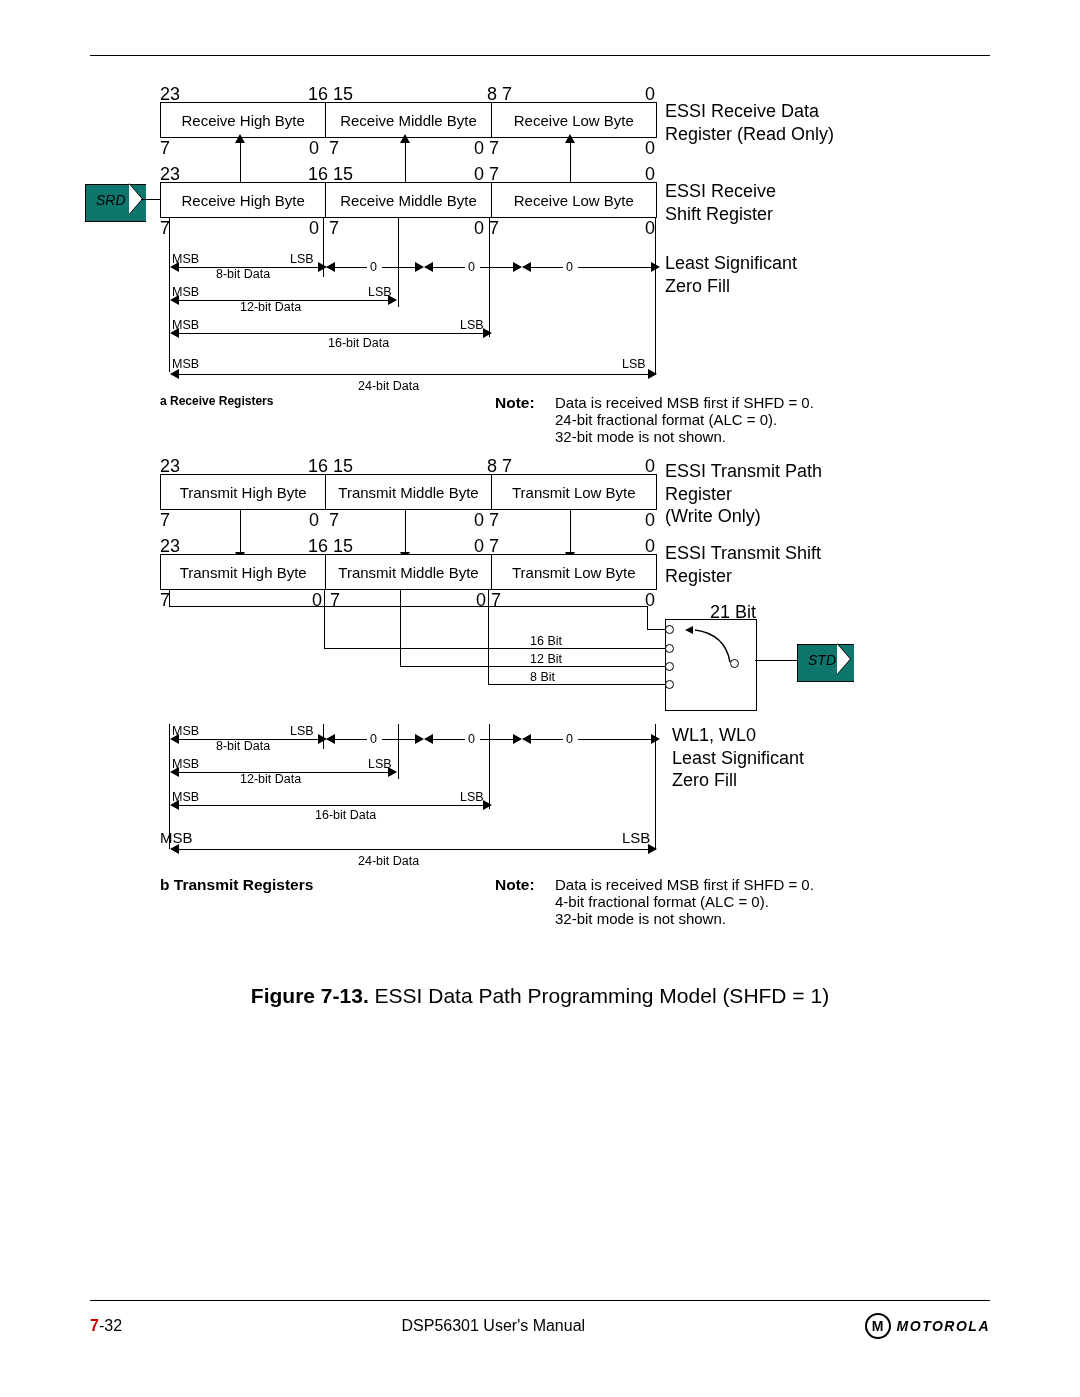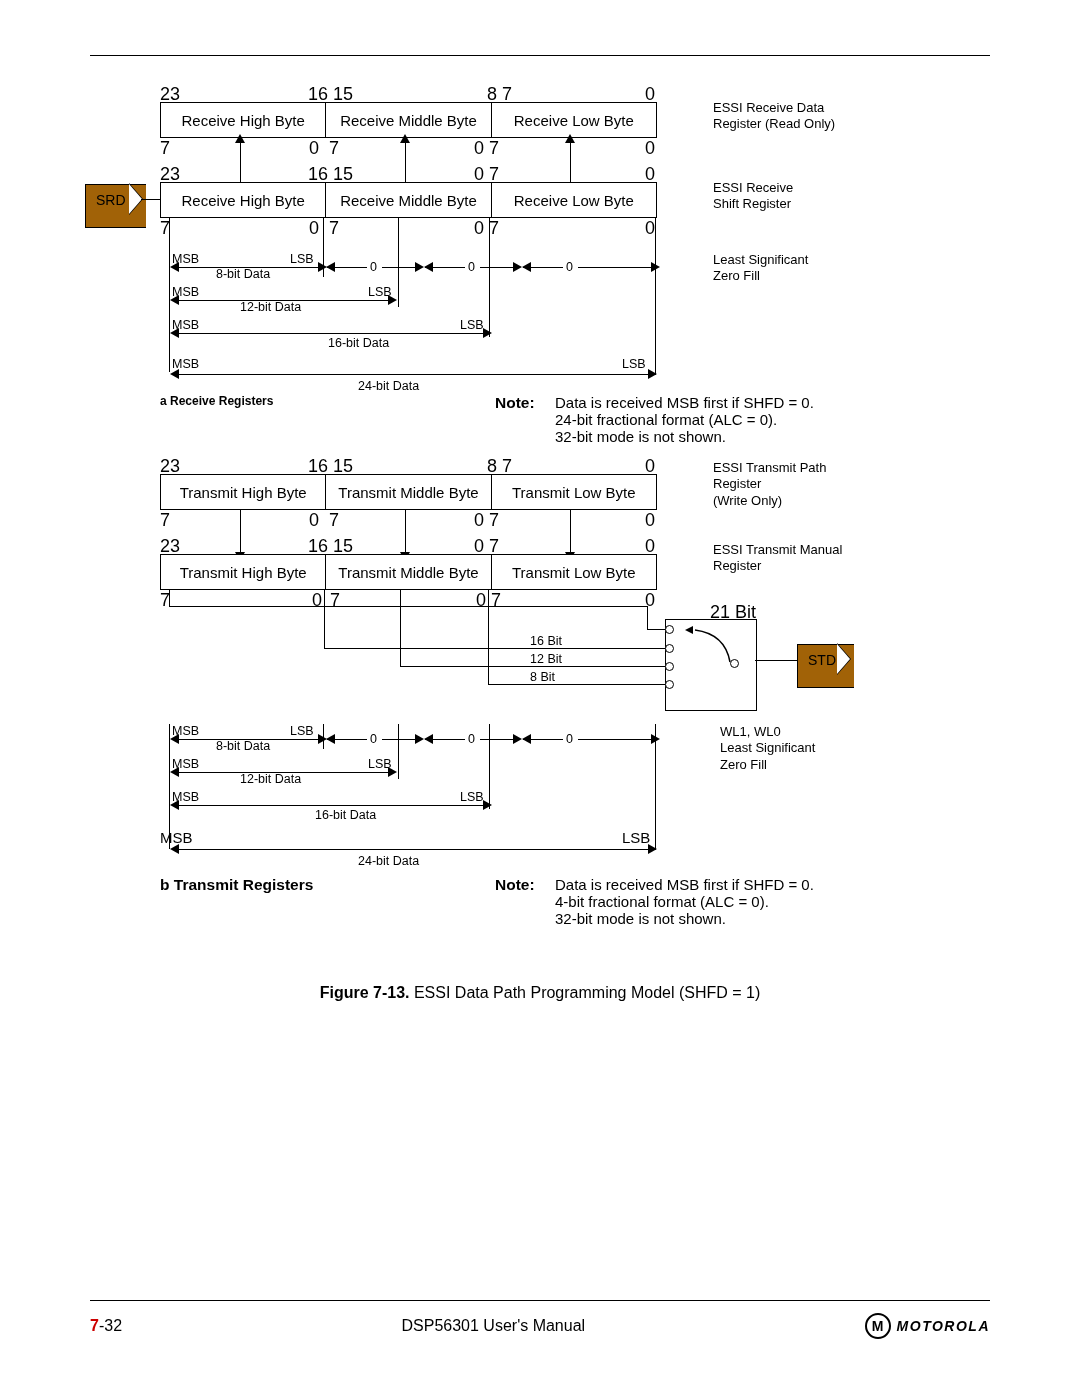"ESSI Receive Data" .rightlabel { font-size: 13px -> 18px; margin-left: 48px -> none }
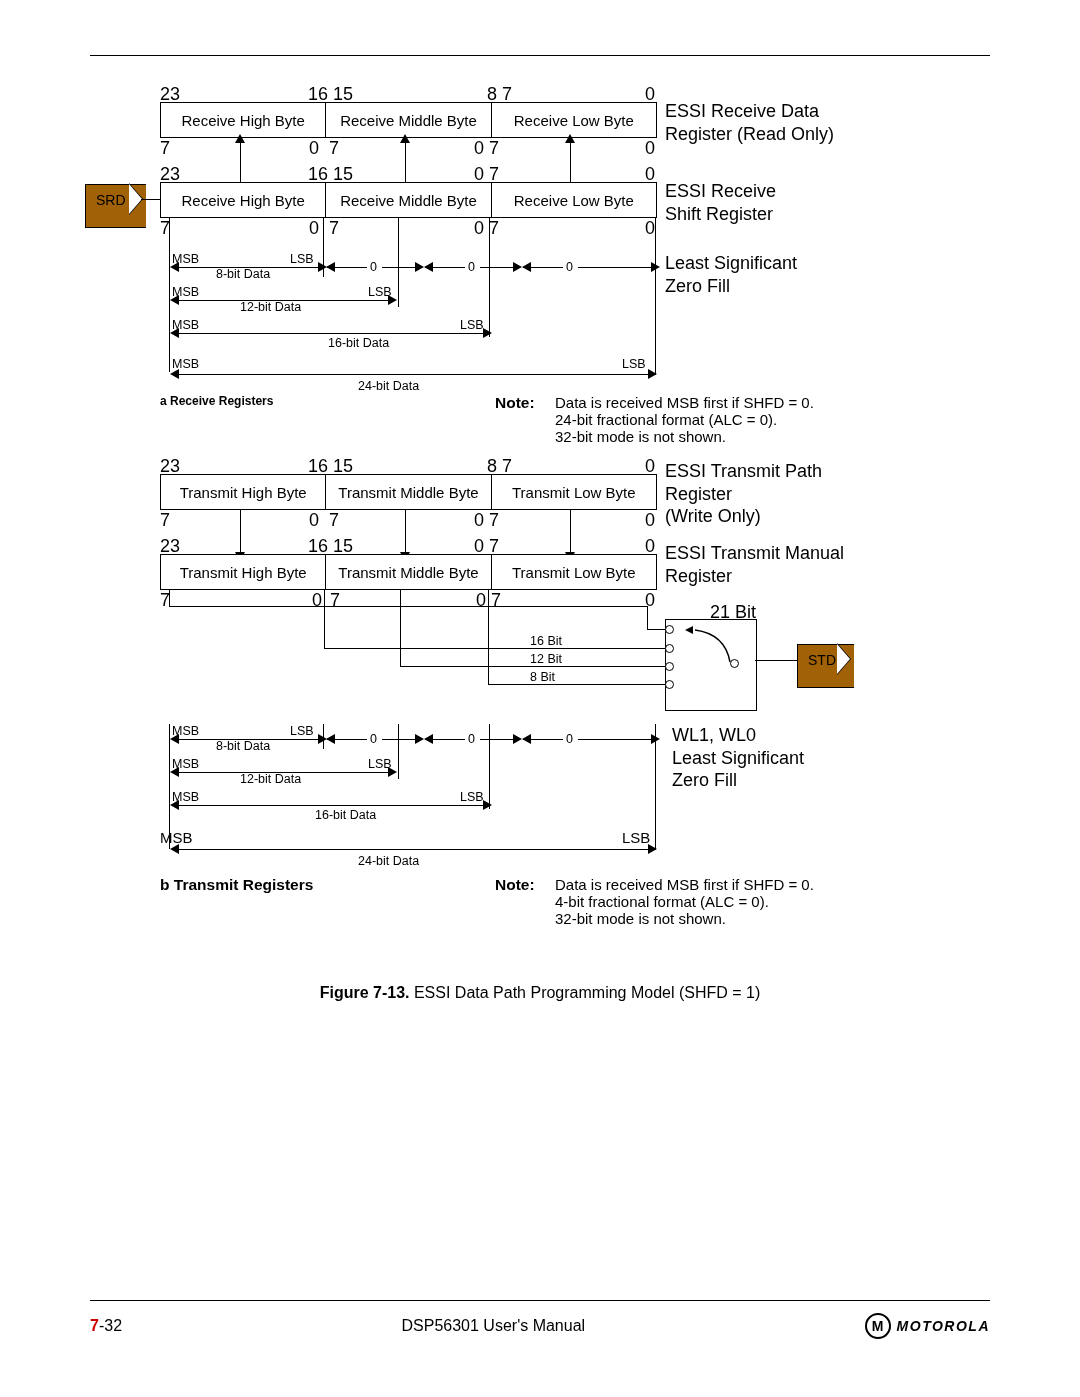"SRD" .portbox { background: #a16207 -> #0f766e; font-style: none -> italic; padding: 0 6px 12px 10px -> 0 6px 6px 10px }
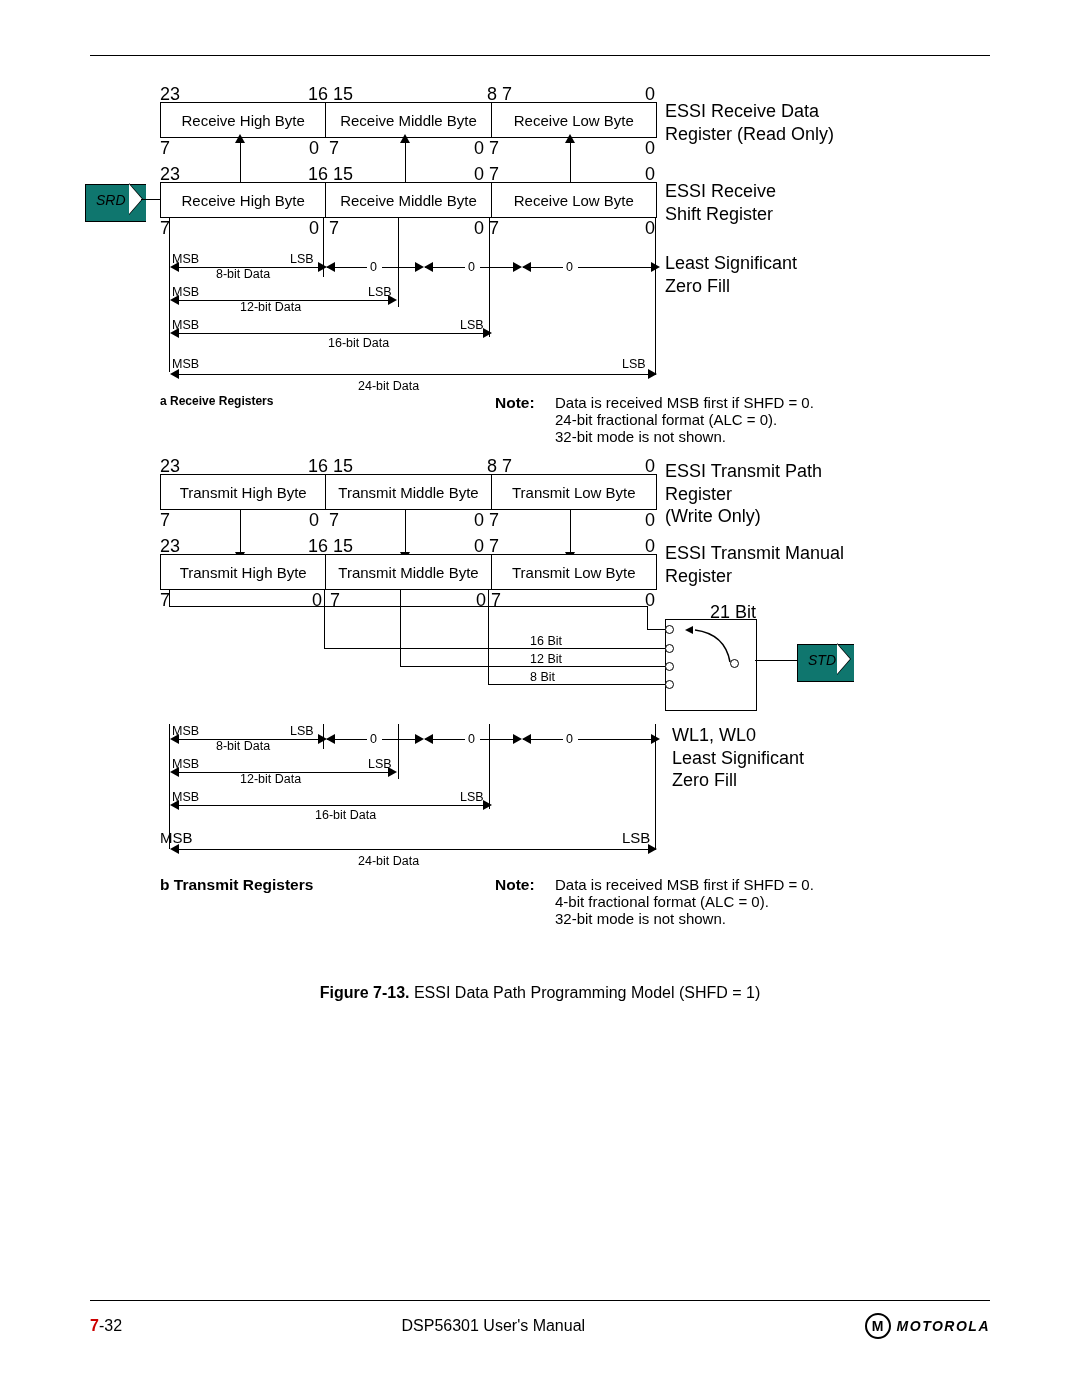"ESSI Transmit Manual" div { text: Manual -> Shift }
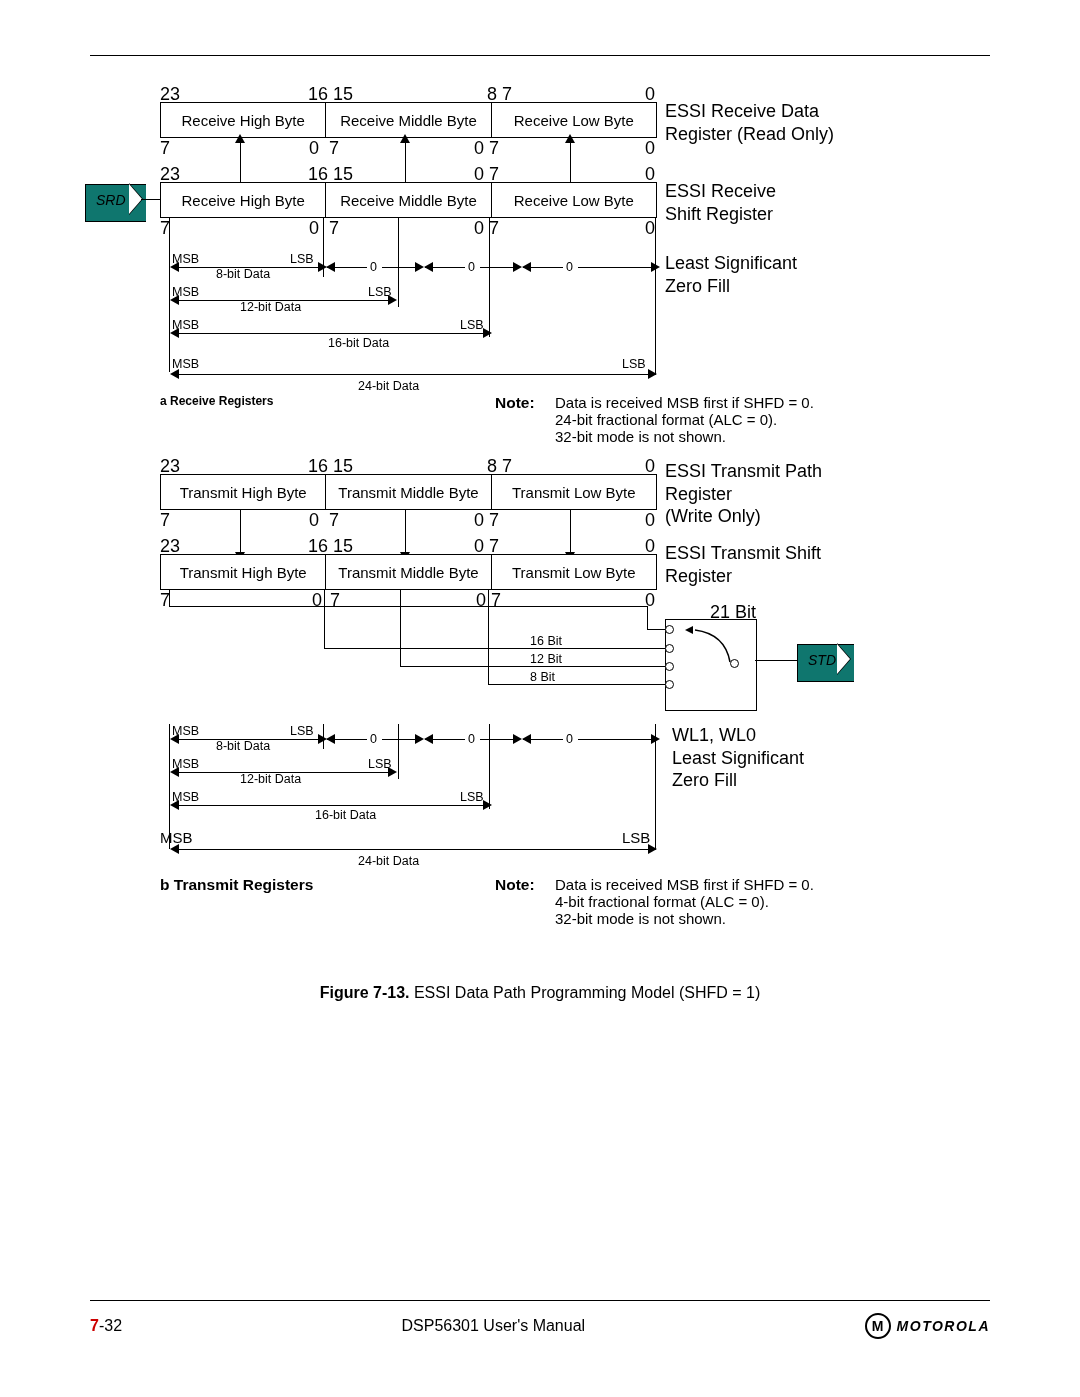"Figure 7-13. ESSI Data Path" div.abs { font-size: 16px -> 21px }
